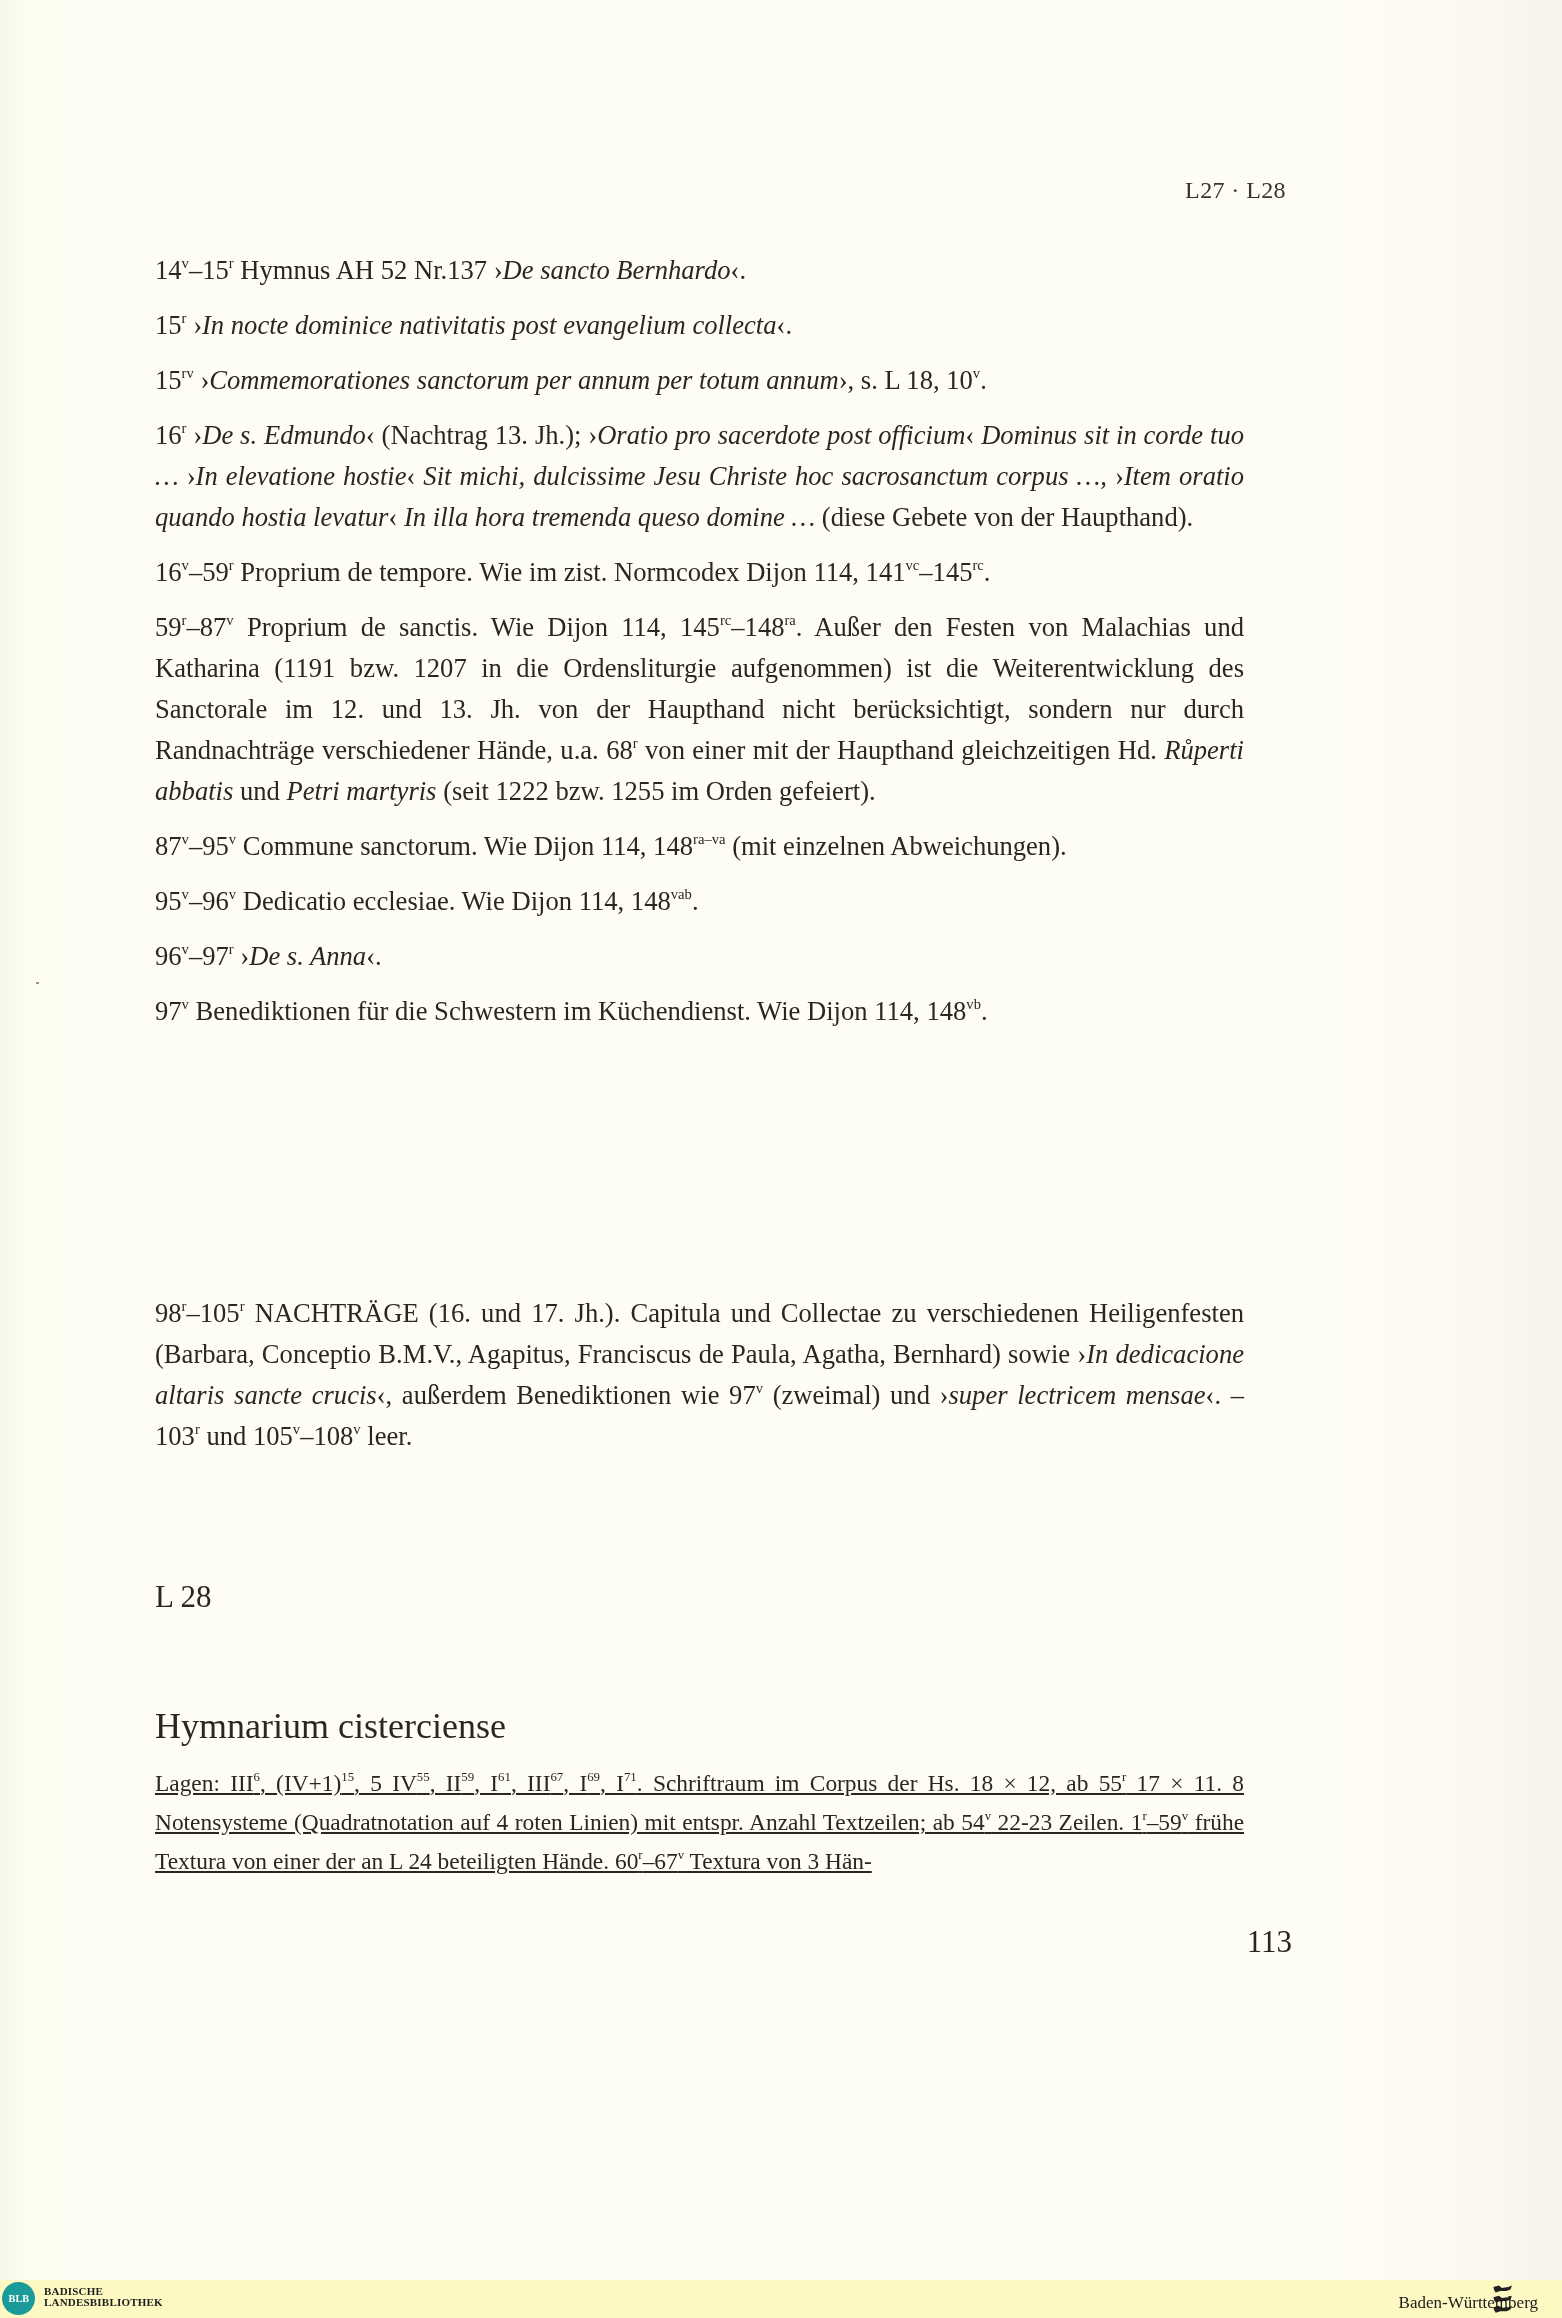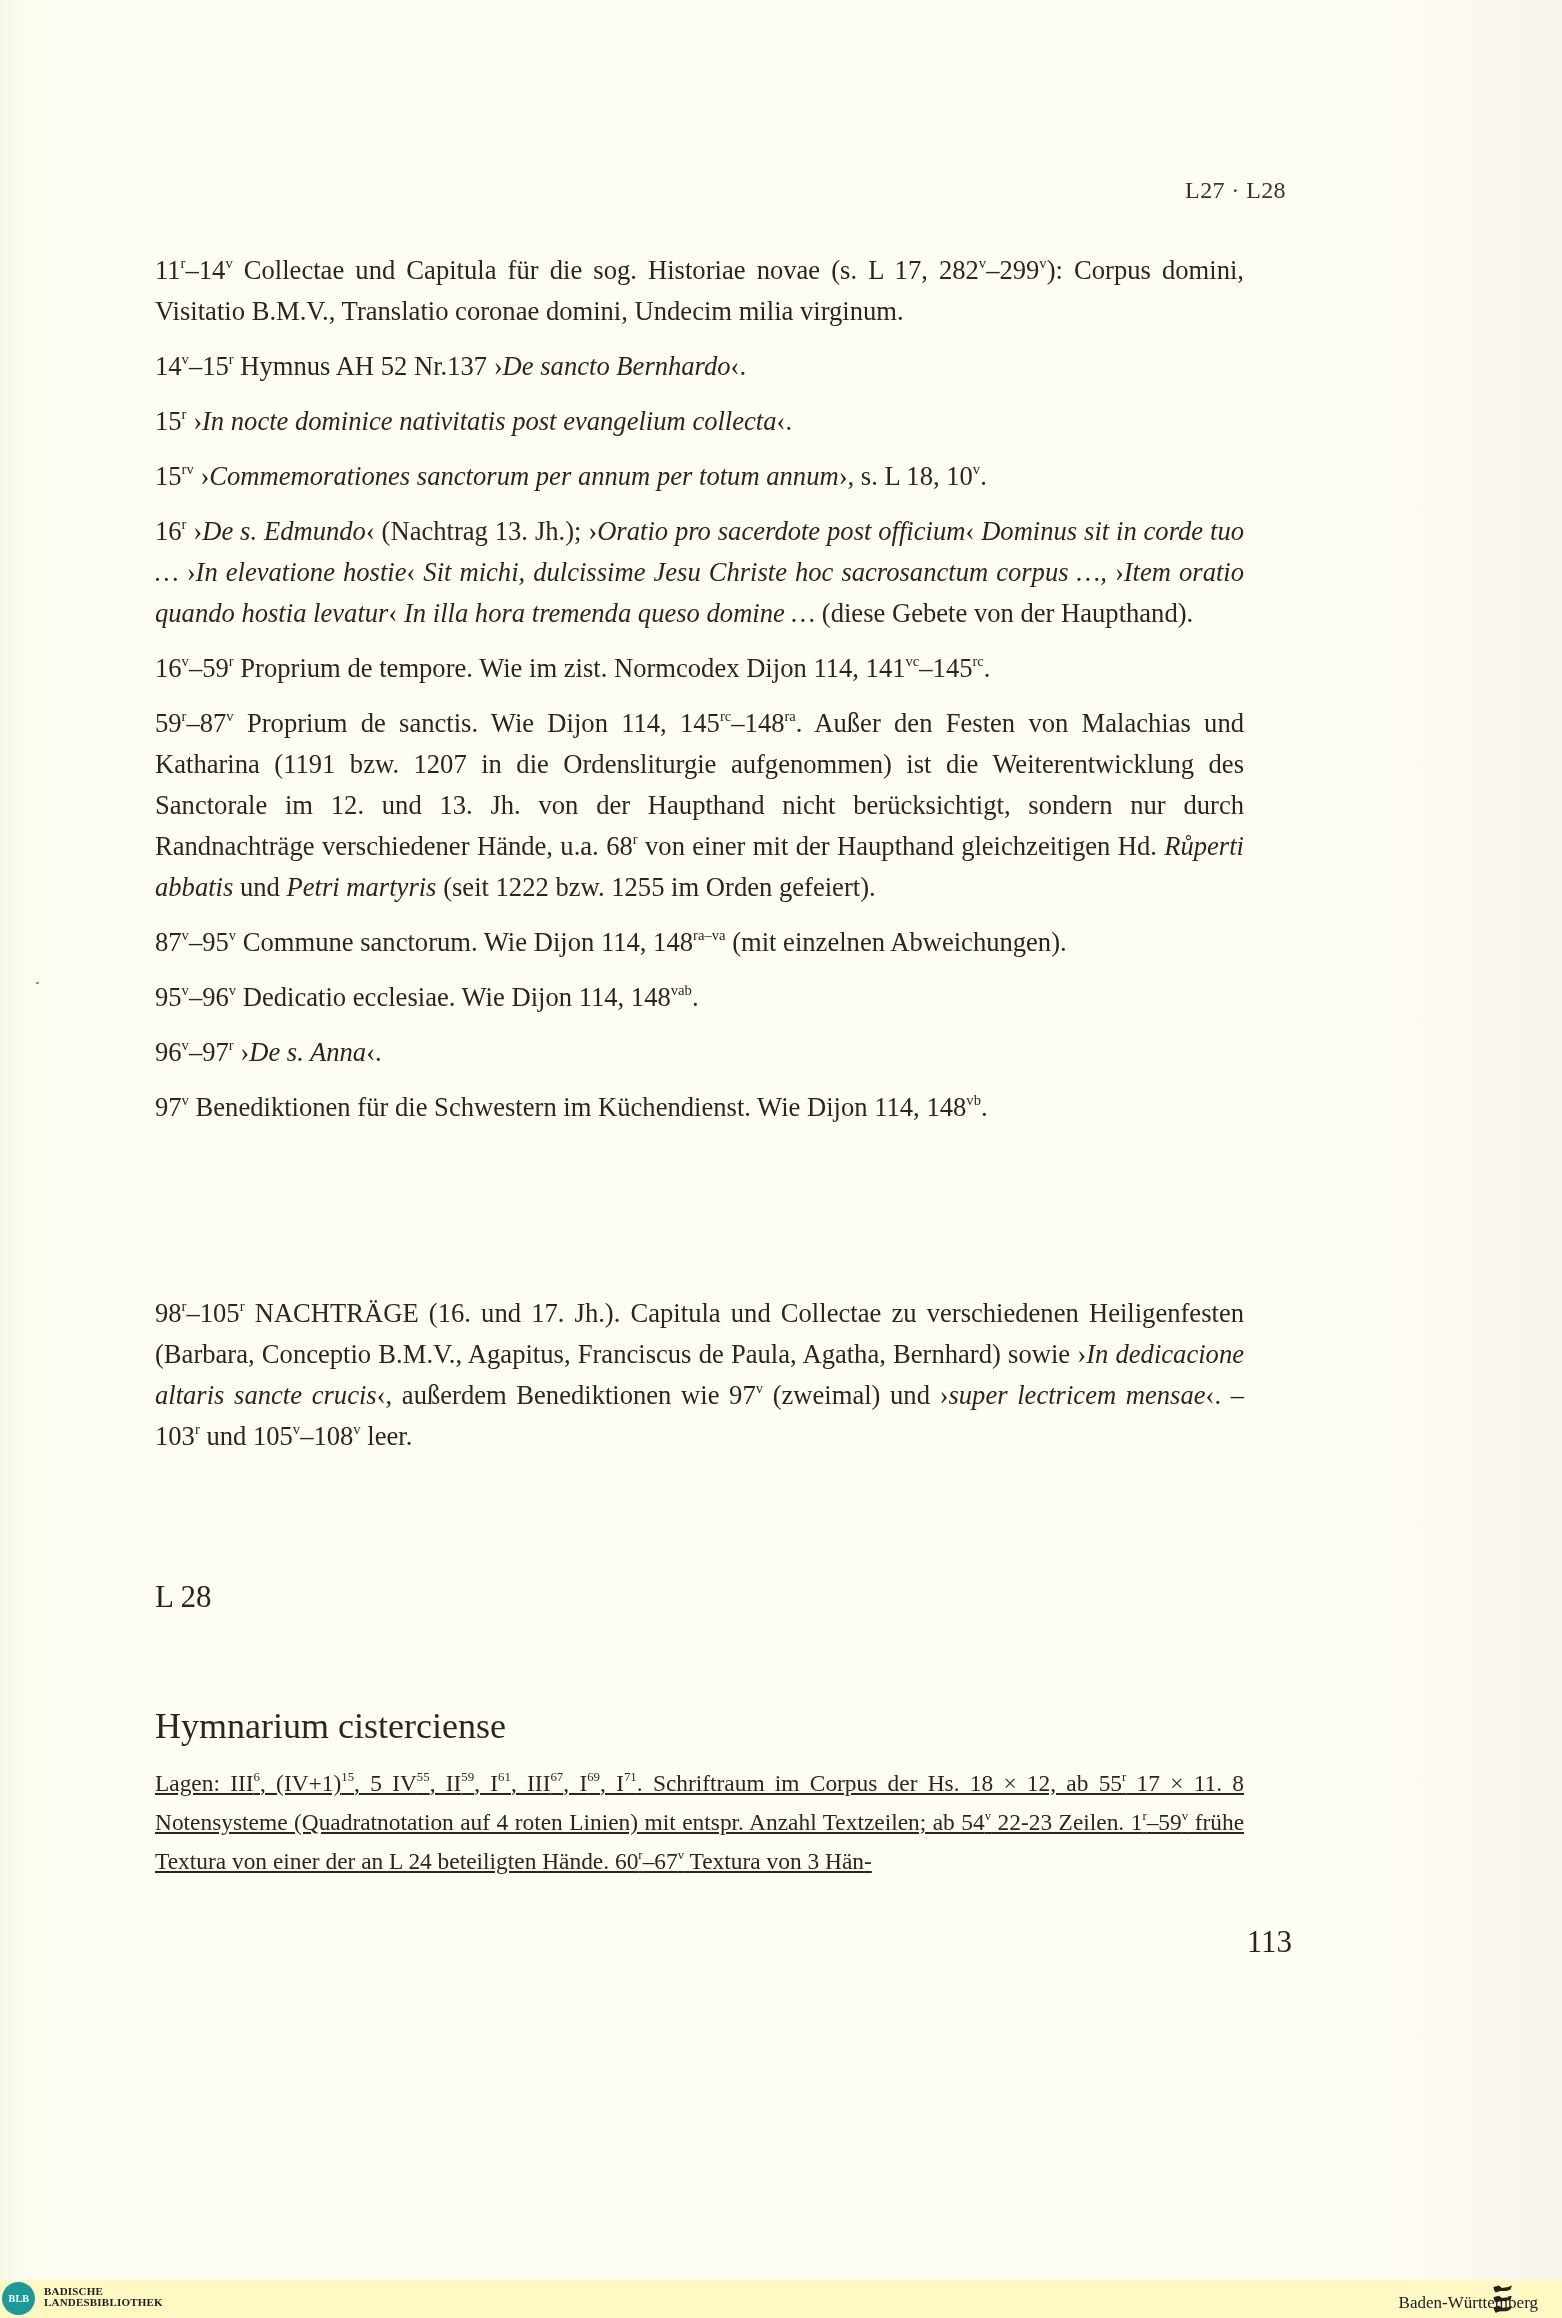"11r–14v Collectae und Capitula für" p.entry { html: <p><span>11<sup>r</sup>–14<sup>v</sup></span> <span> Collectae und Capitula für die sog. Historiae novae (s. L 17, 282<sup>v</sup>–299<sup>v</sup>): Corpus domini, Visitatio B.M.V., Translatio coronae domini, Undecim milia virginum.</span></p> -> none }
